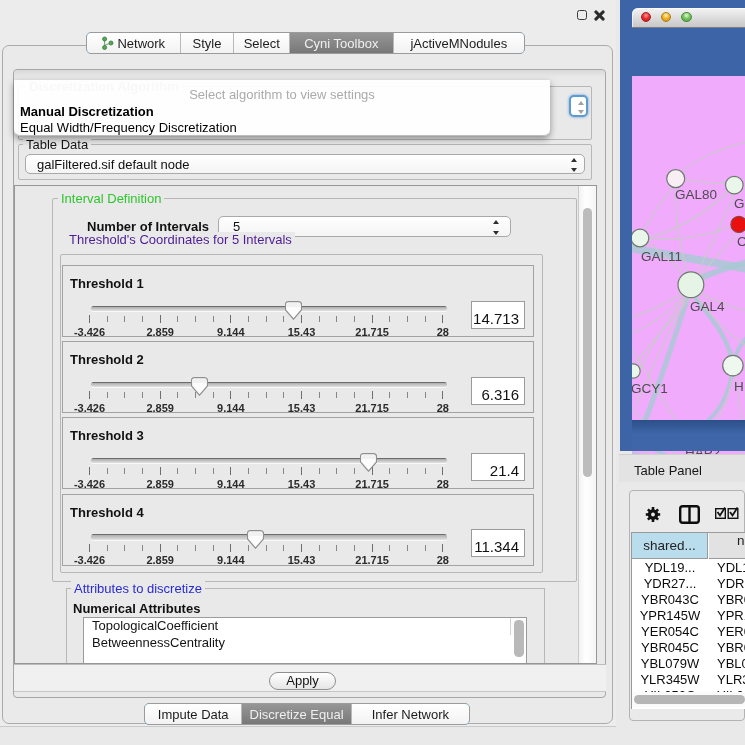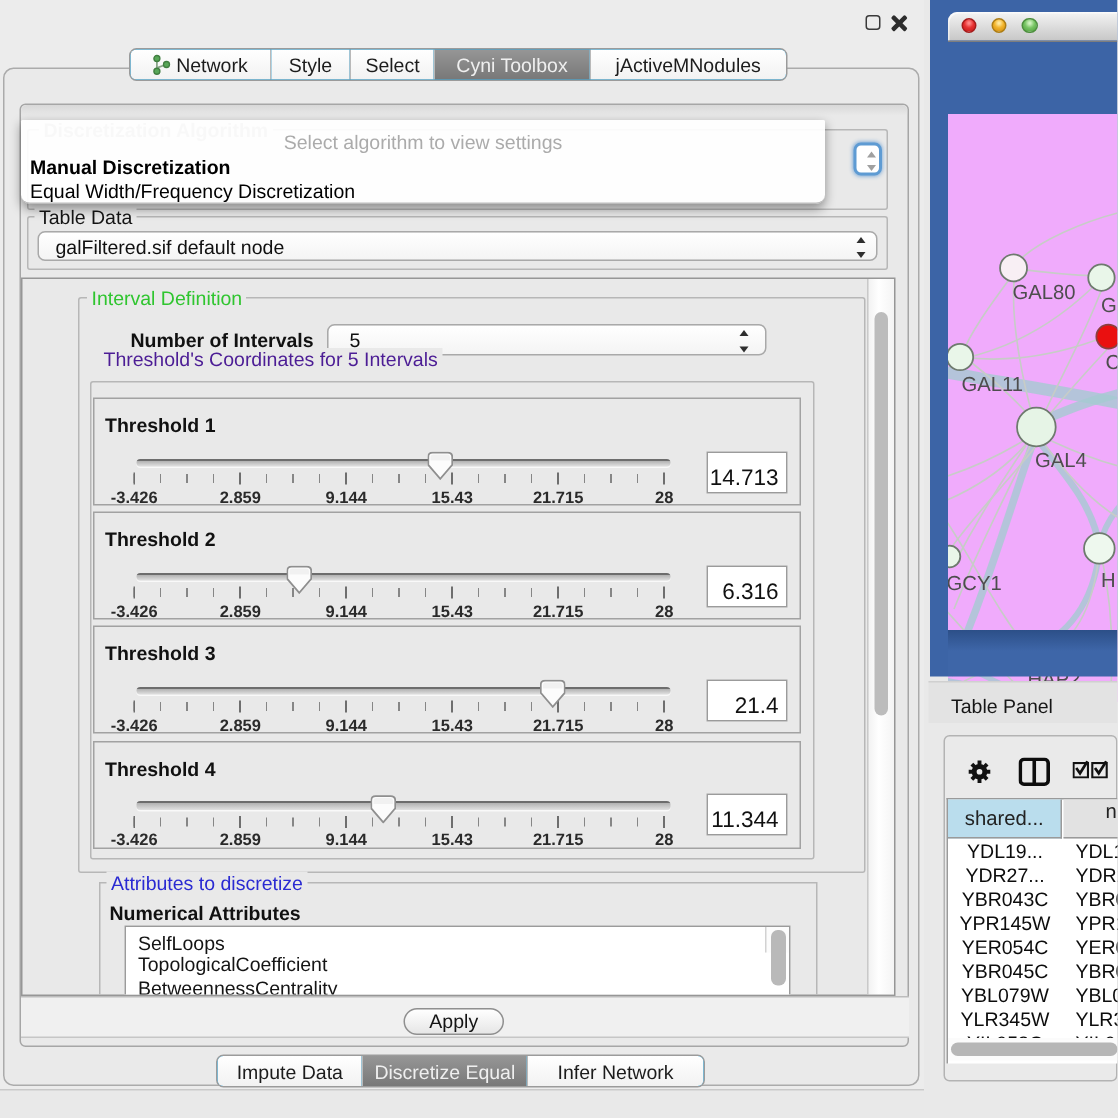"SelfLoops" div { html: <div>SelfLoops</div> -> none }
